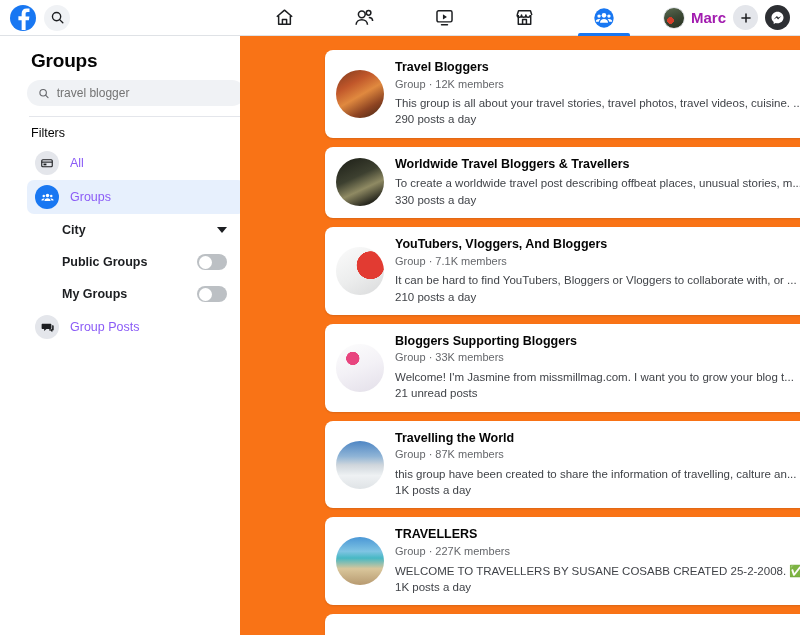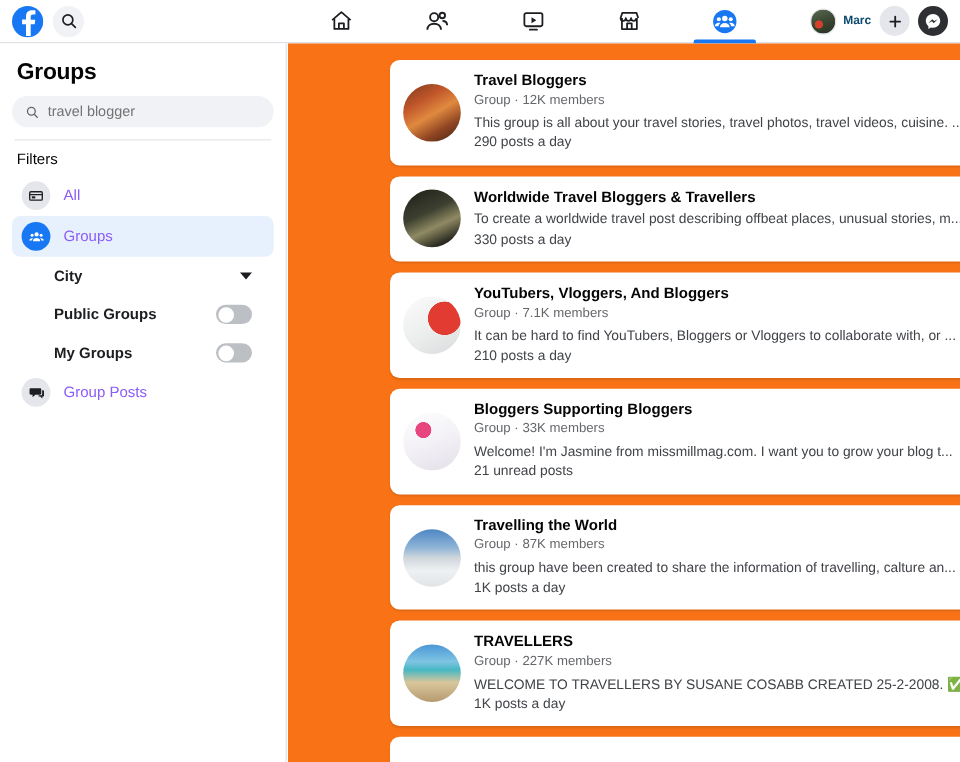"Marc" .user-name { color: #0c4a6e -> #a21caf; font-size: 10px -> 15px }
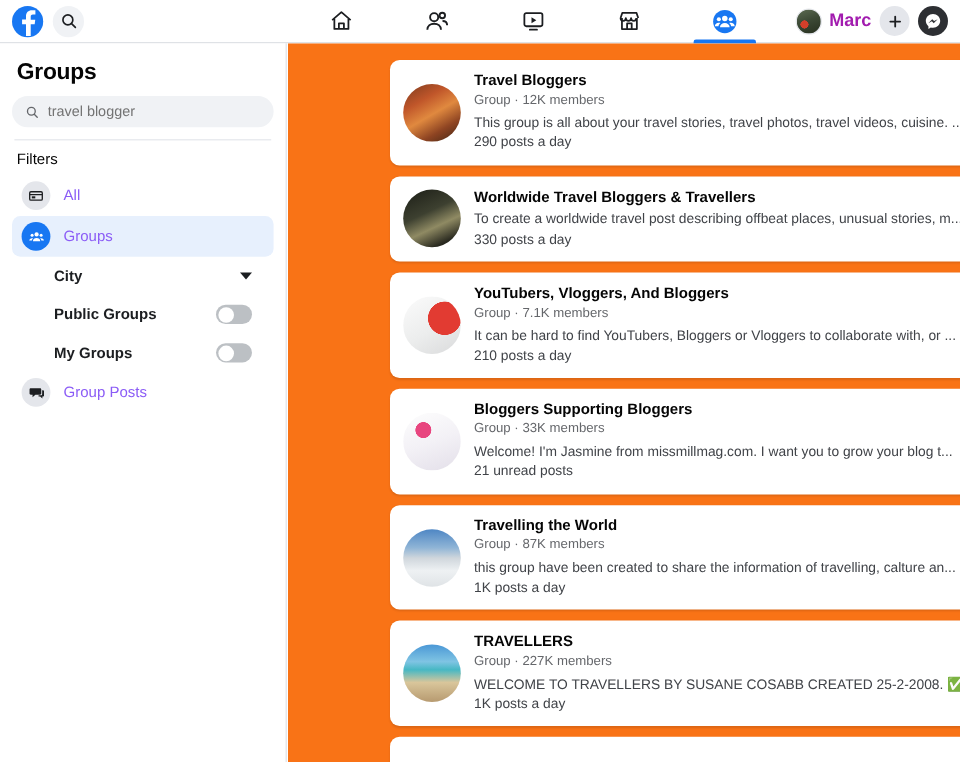"Groups" .sidebar { left: 0 -> 17px }
